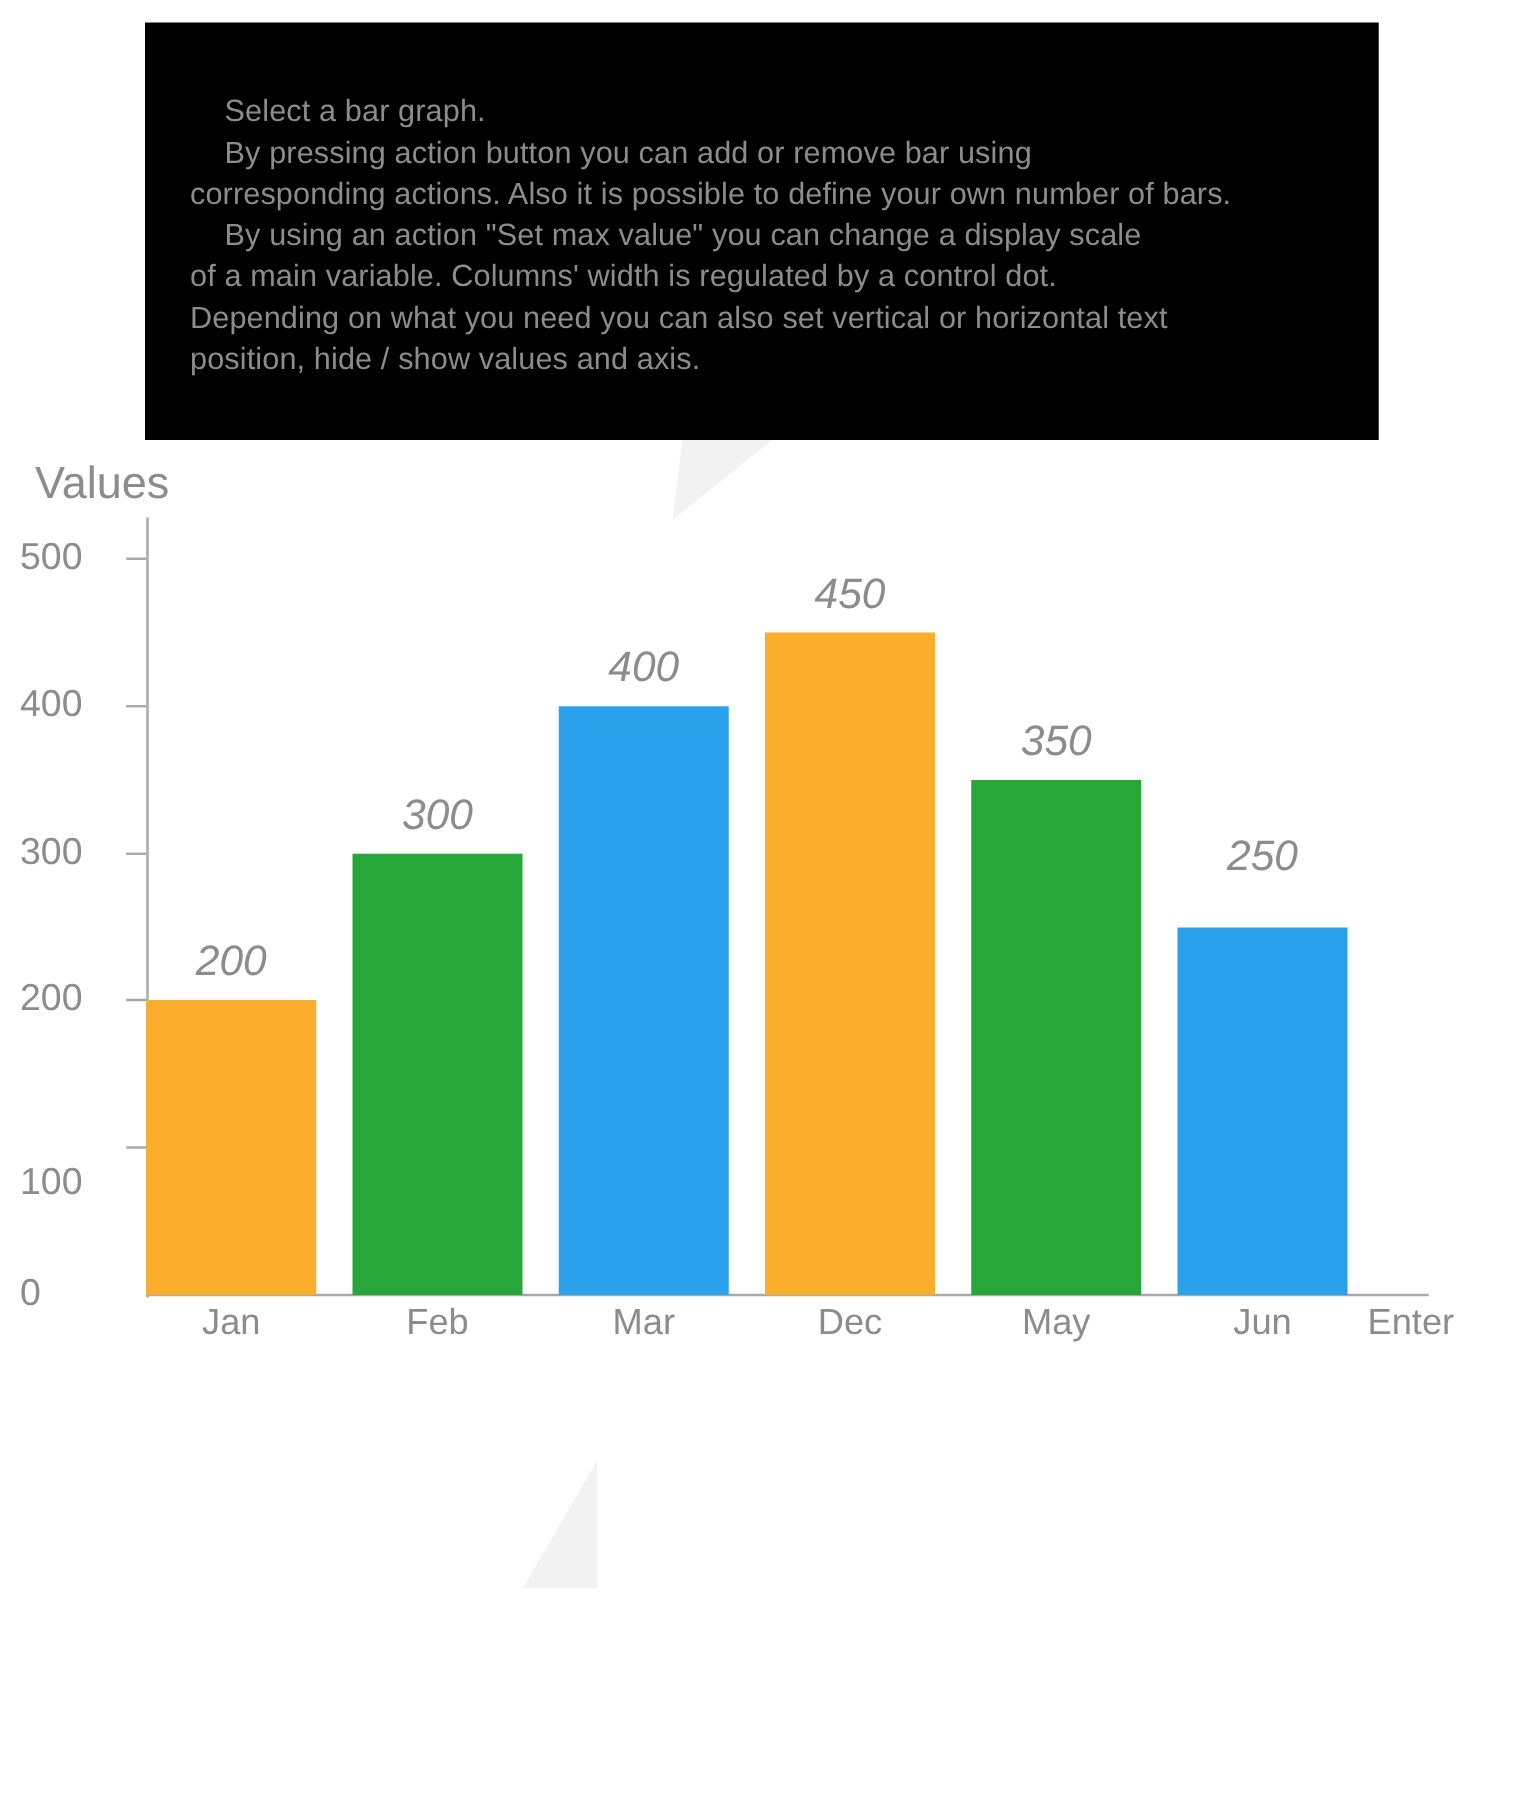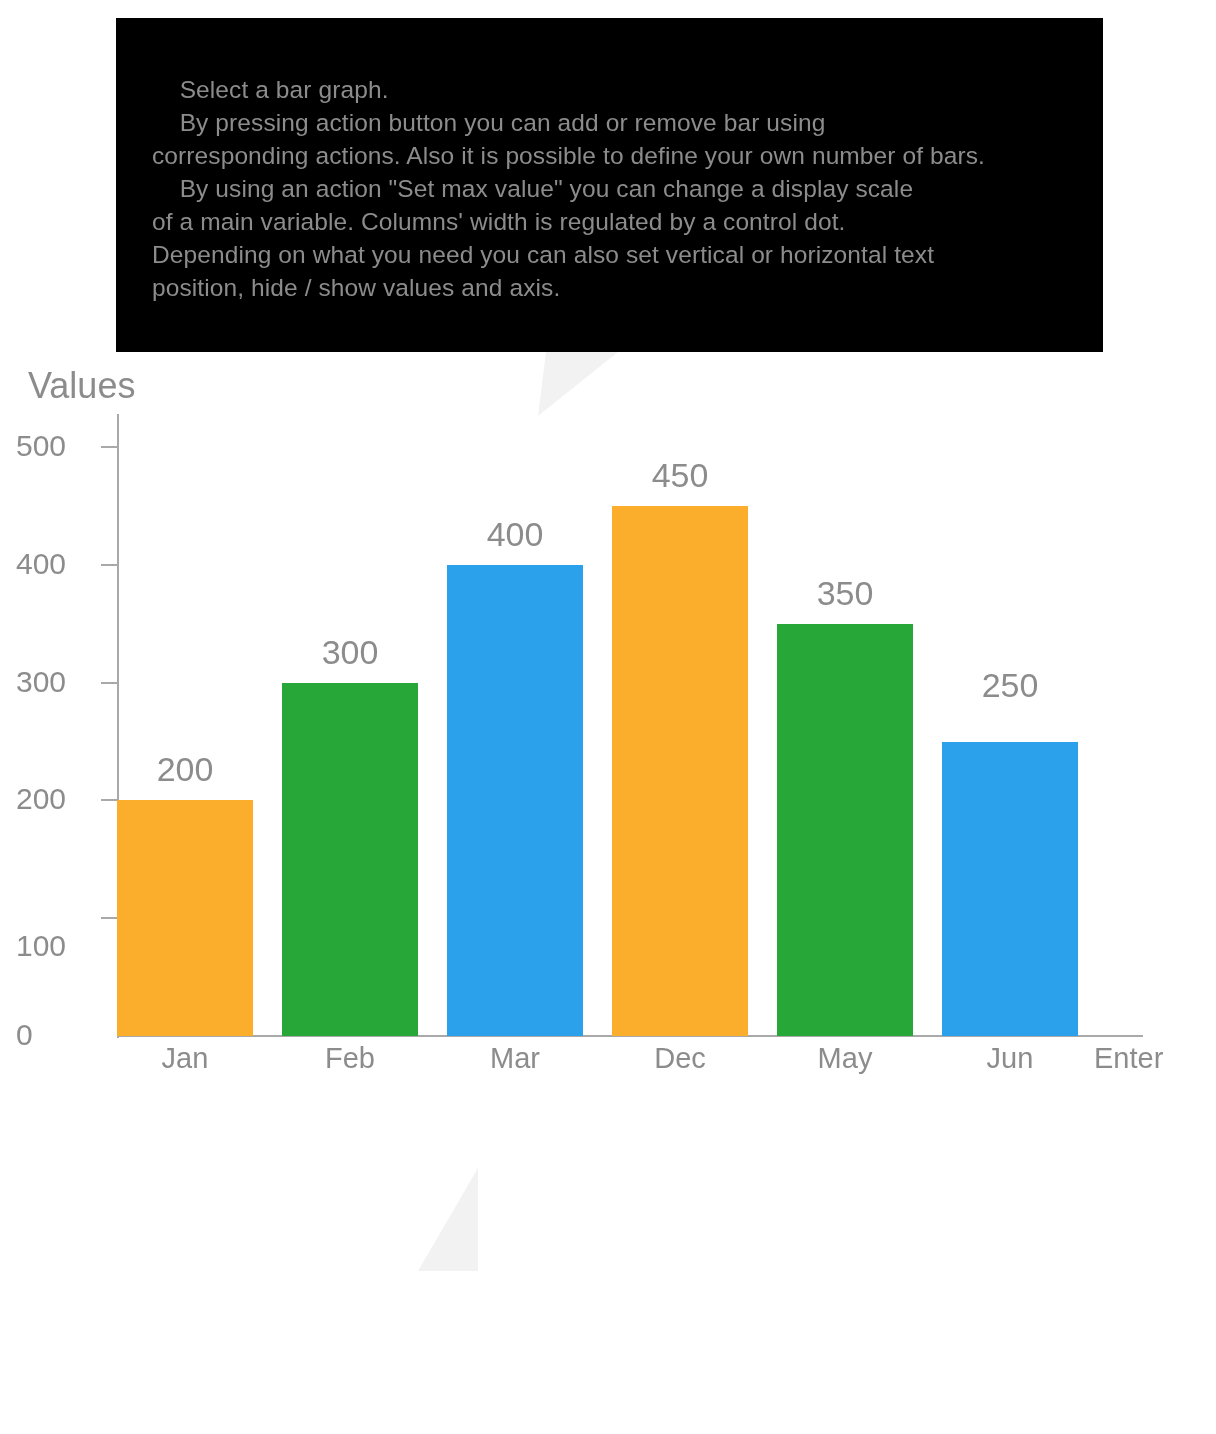"450" .bar-value { font-style: none -> italic }
